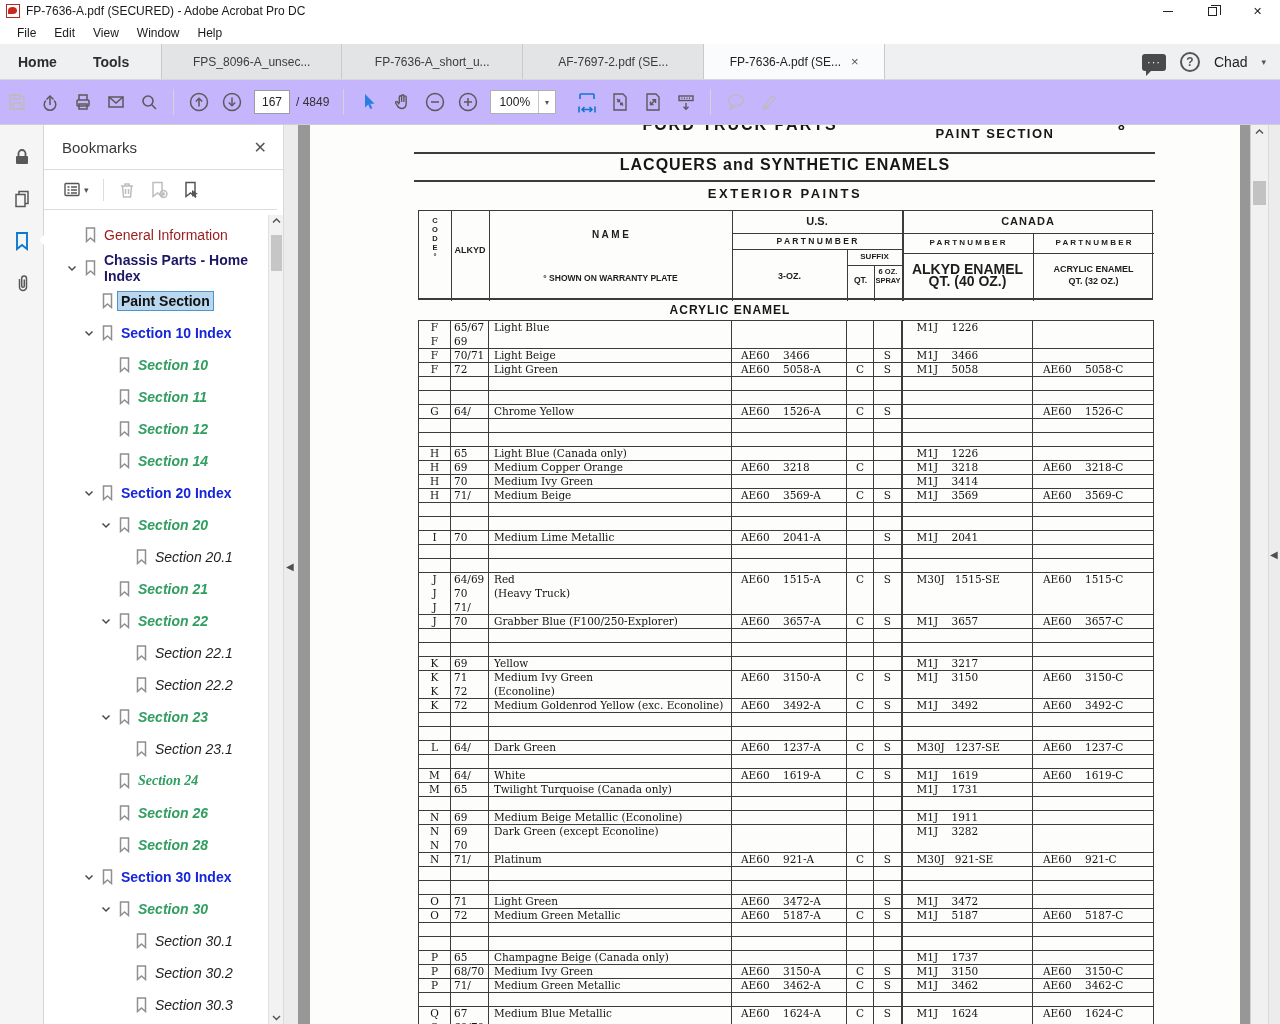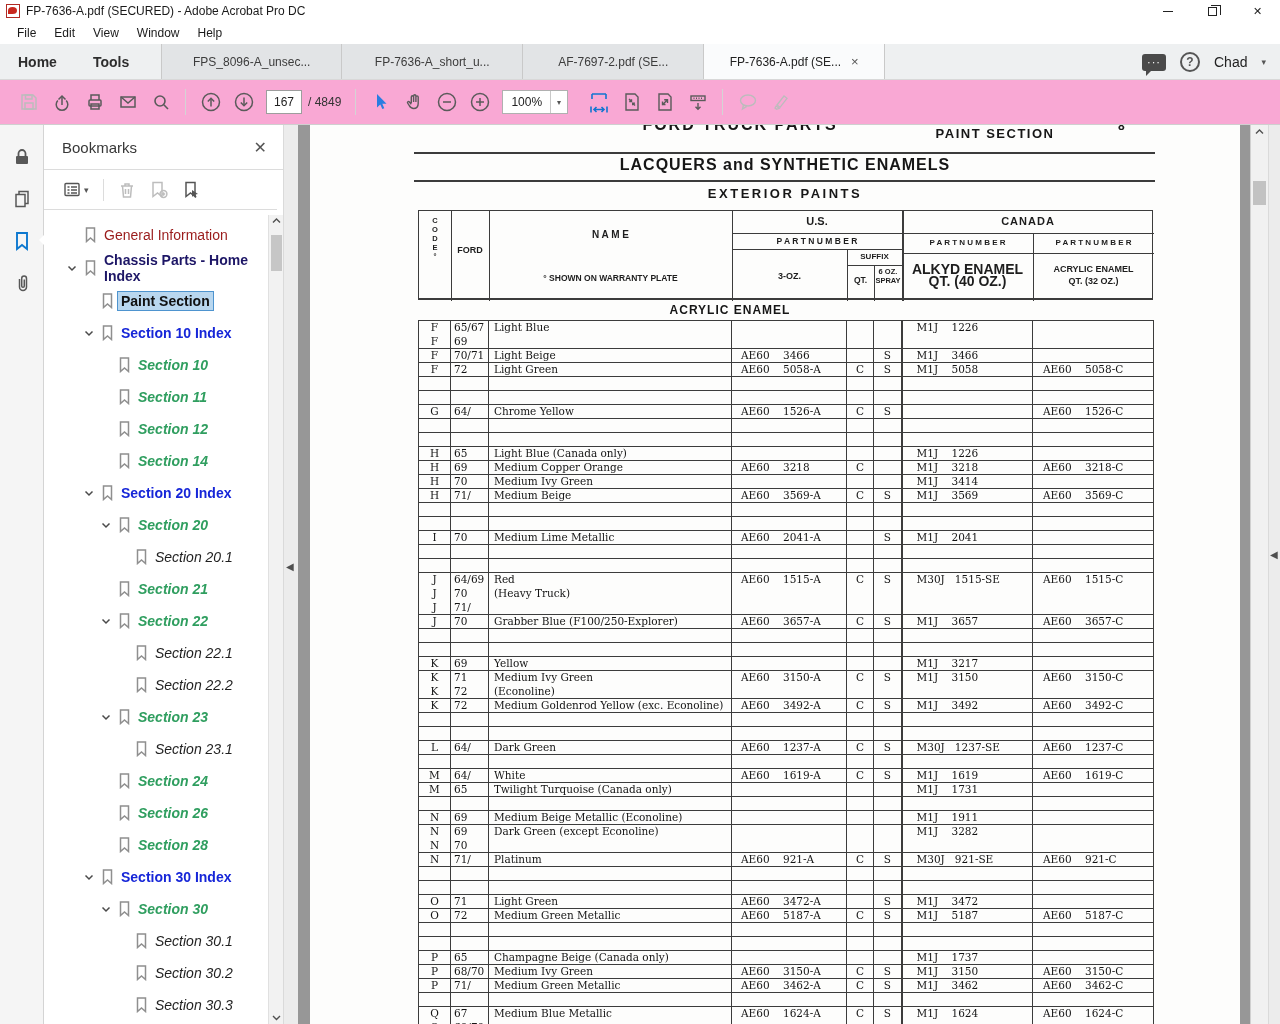"167" .toolbar { background: #f9a8d4 -> #c4b5fd; padding-left: 12px -> none }
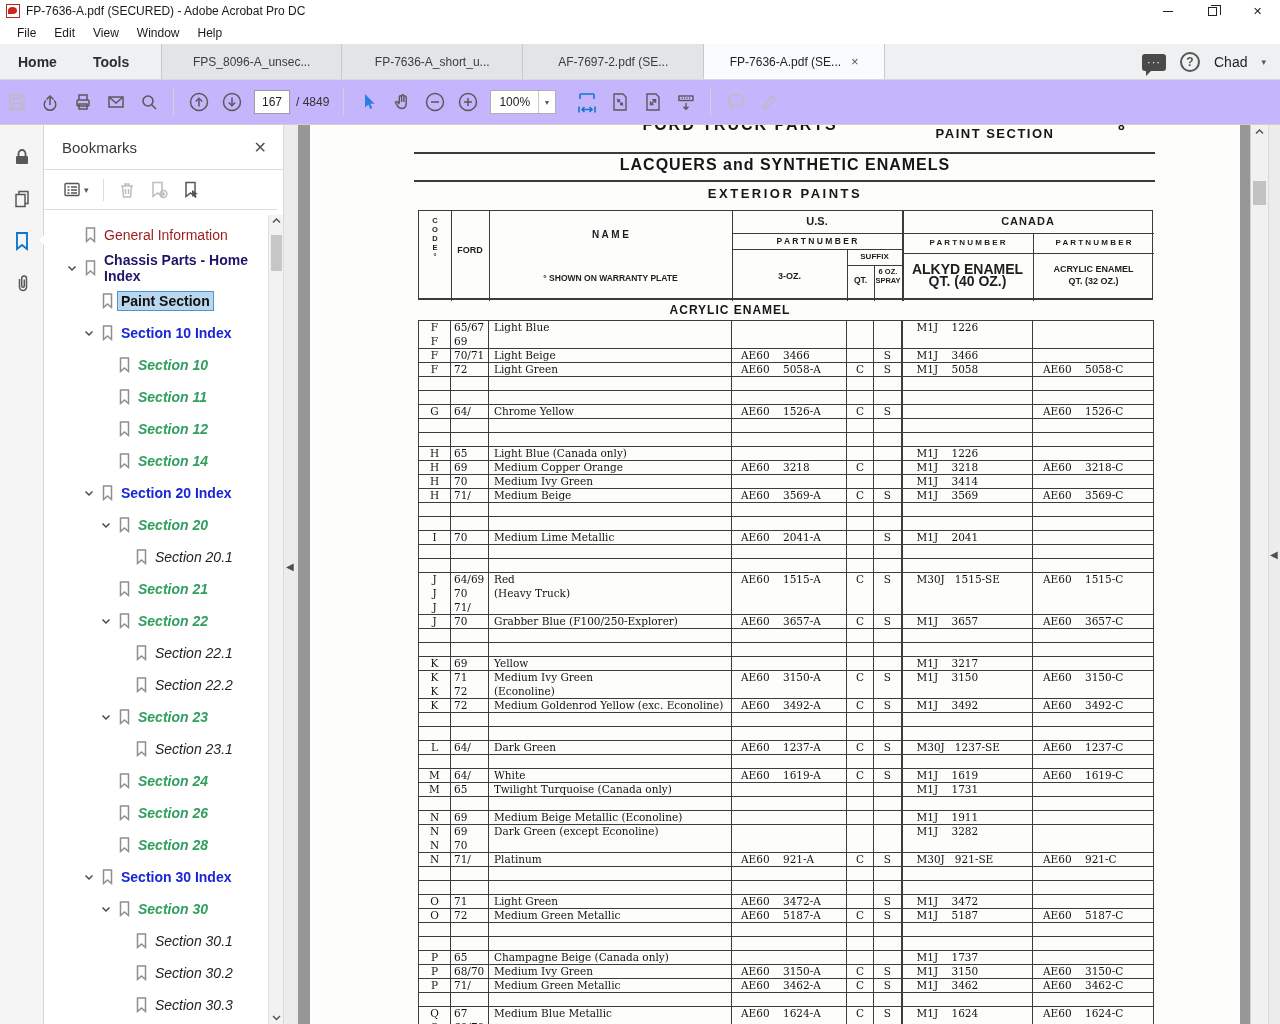"FORD" div.tl { text: FORD -> ALKYD }
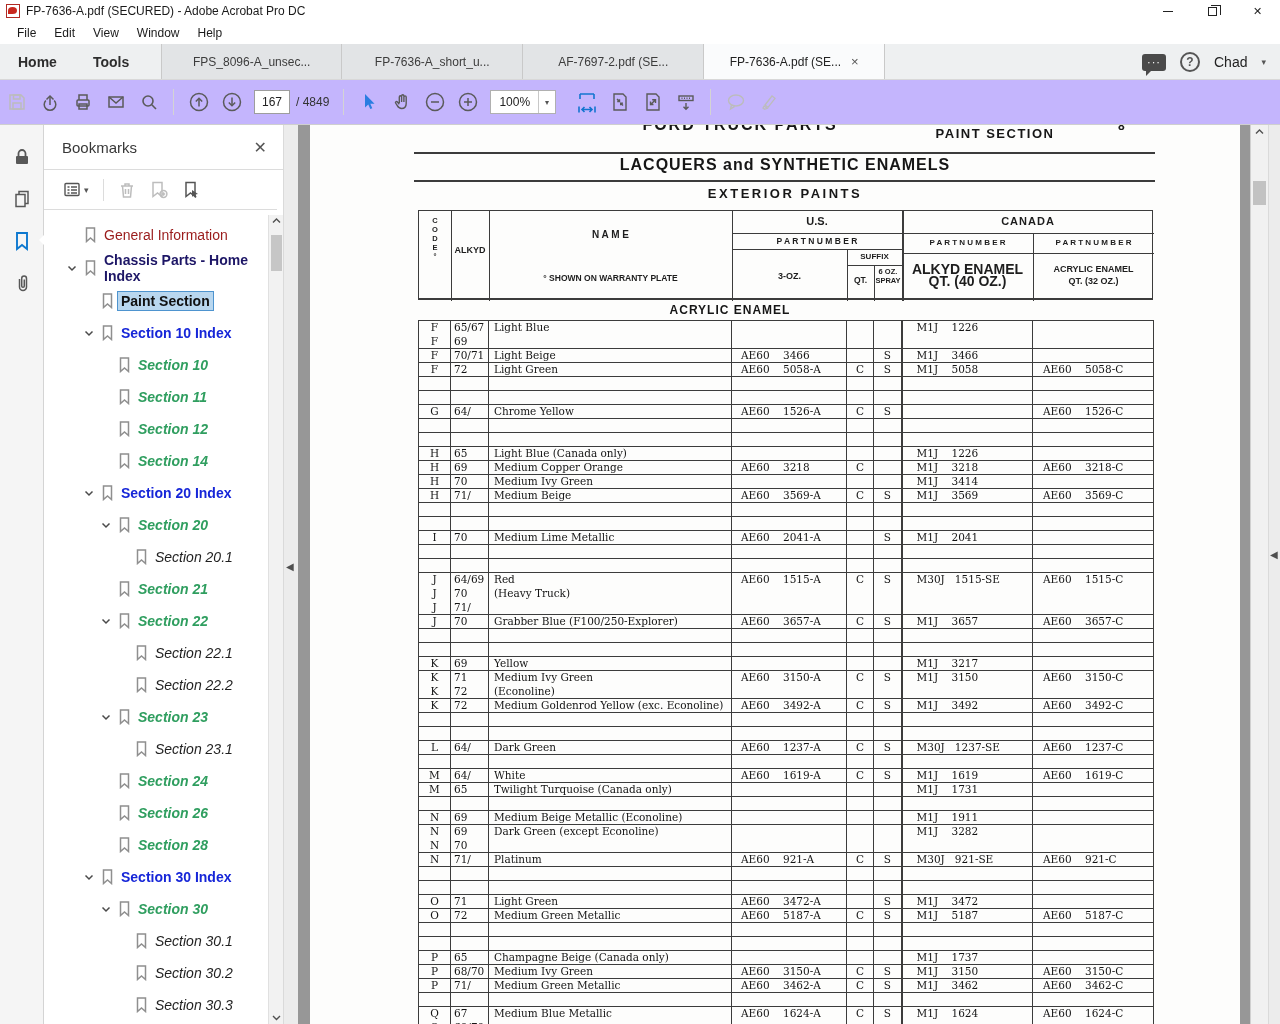"Section 24" div.bmk { font-family: none -> Liberation Serif, serif }
